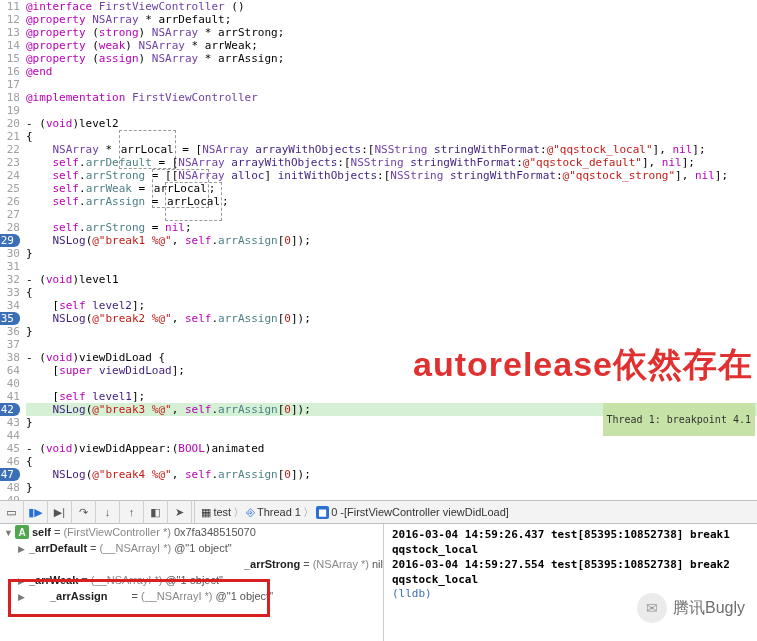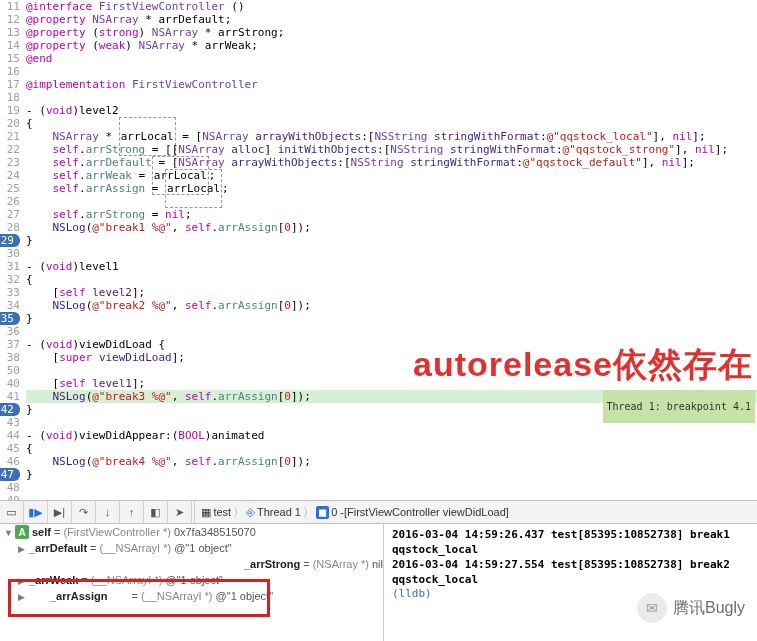"@property (assign) NSArray * arrAssign;" div.line { html: none -> <div><span>@property</span> (<span>assign</span>) <span>NSArray</span> * arrAssign;</div> }
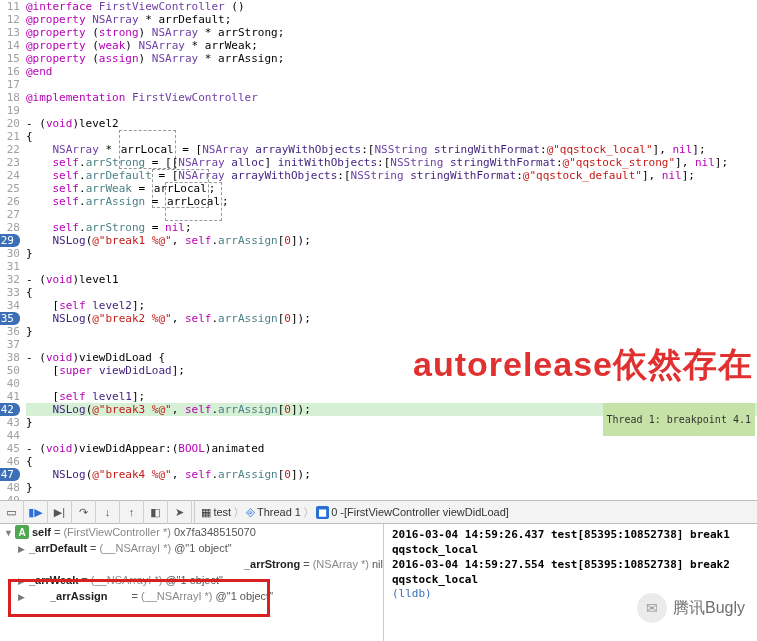"self.arrStrong = [[NSArray alloc]" div.line { order: before "self.arrDefault = [NSArray" -> after "self.arrDefault = [NSArray" }
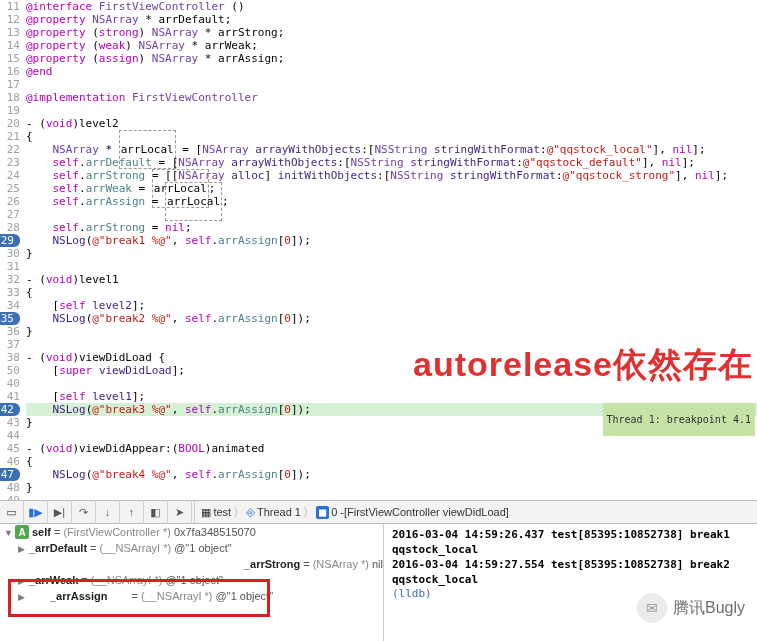"50" div.ln { text: 50 -> 64 }
